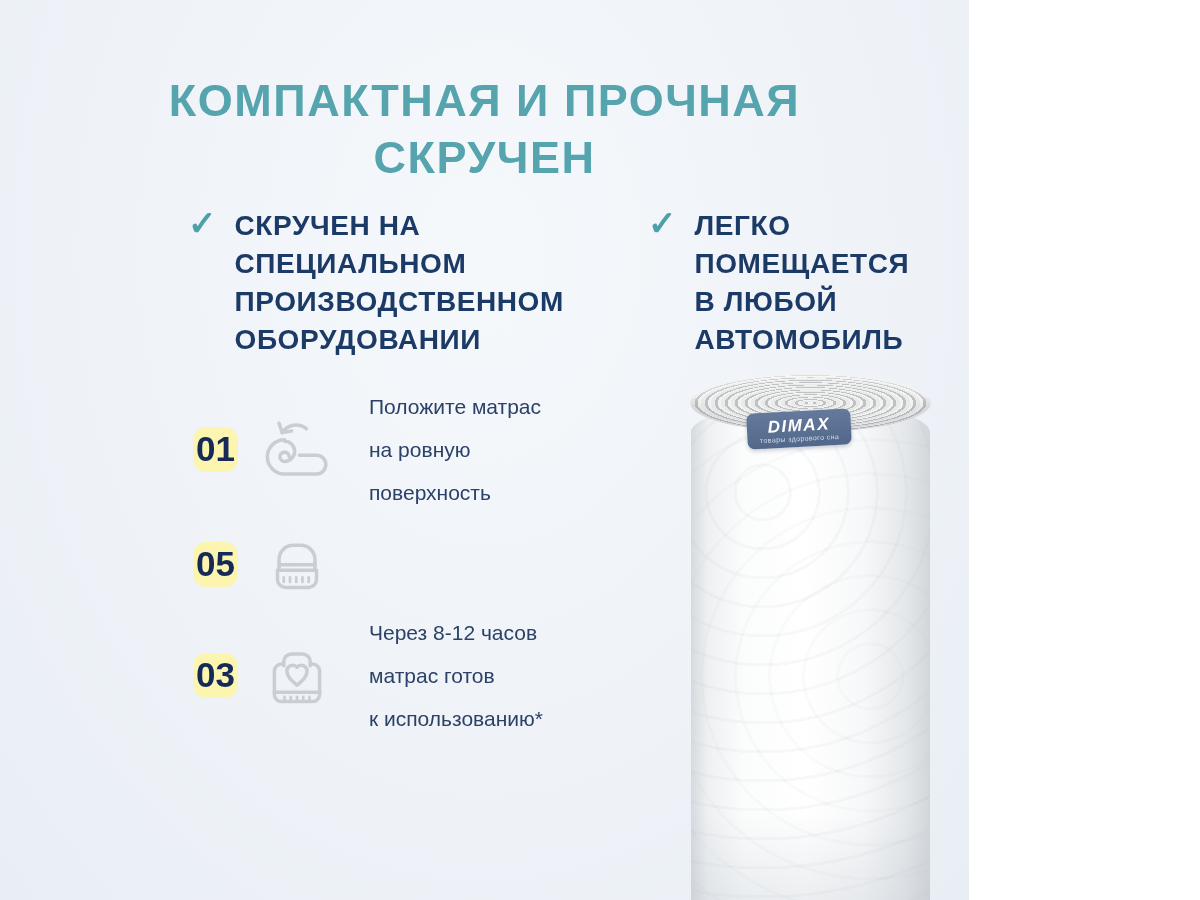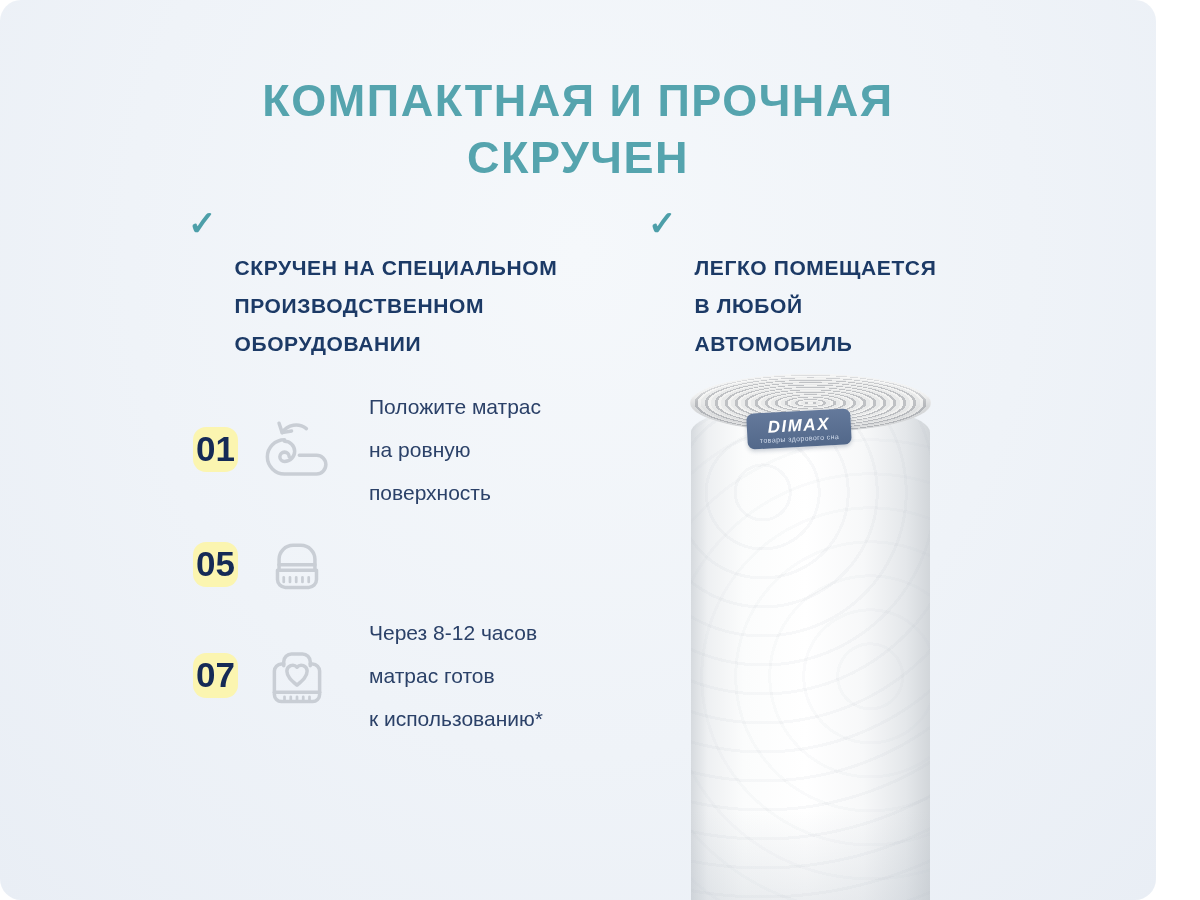"КОМПАКТНАЯ И ПРОЧНАЯ" .canvas { border-radius: 21px -> none; width: 1156px -> 969px }
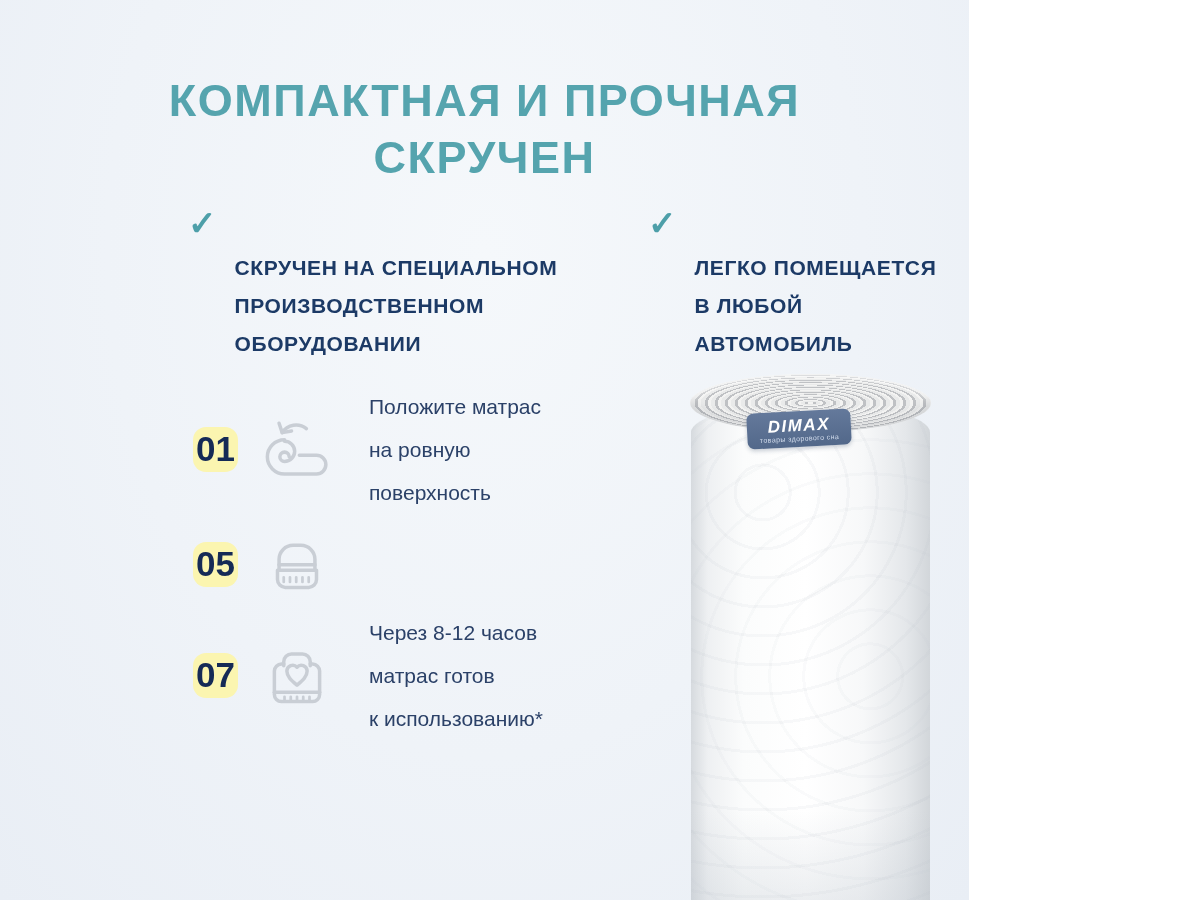"СКРУЧЕН НА СПЕЦИАЛЬНОМ" .feature-text { font-size: 21px -> 28px; margin-top: 42px -> none }
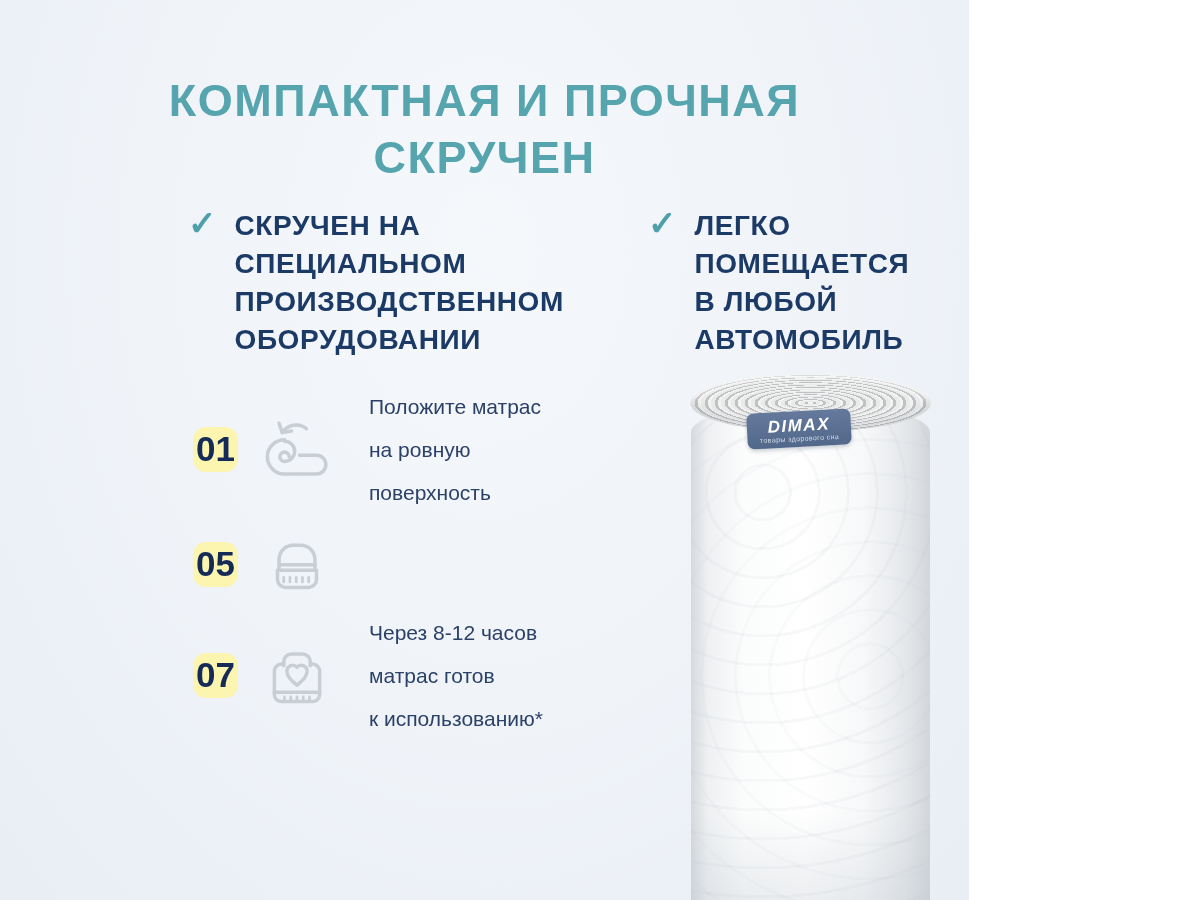"07" div.badge { text: 07 -> 03 }
